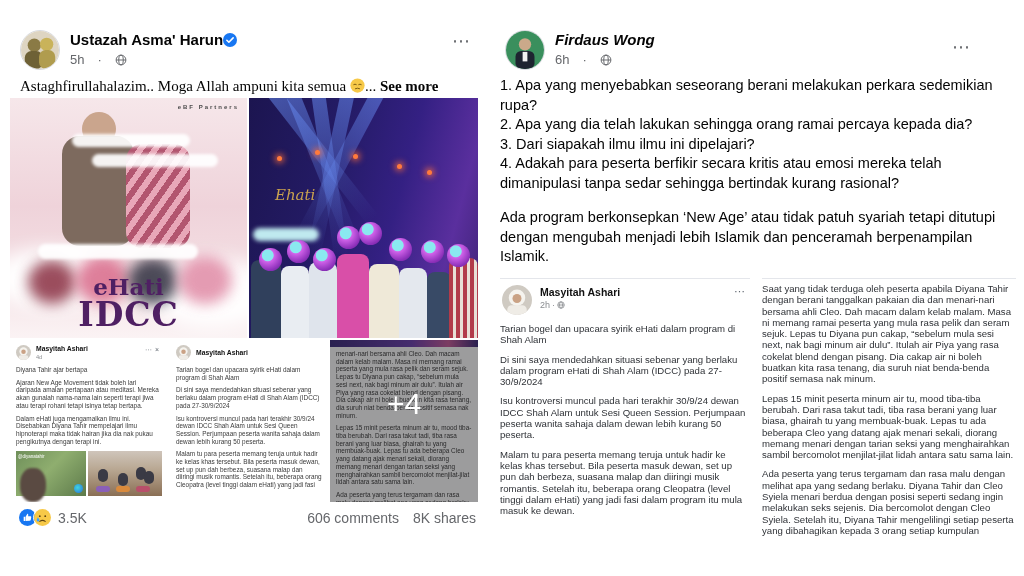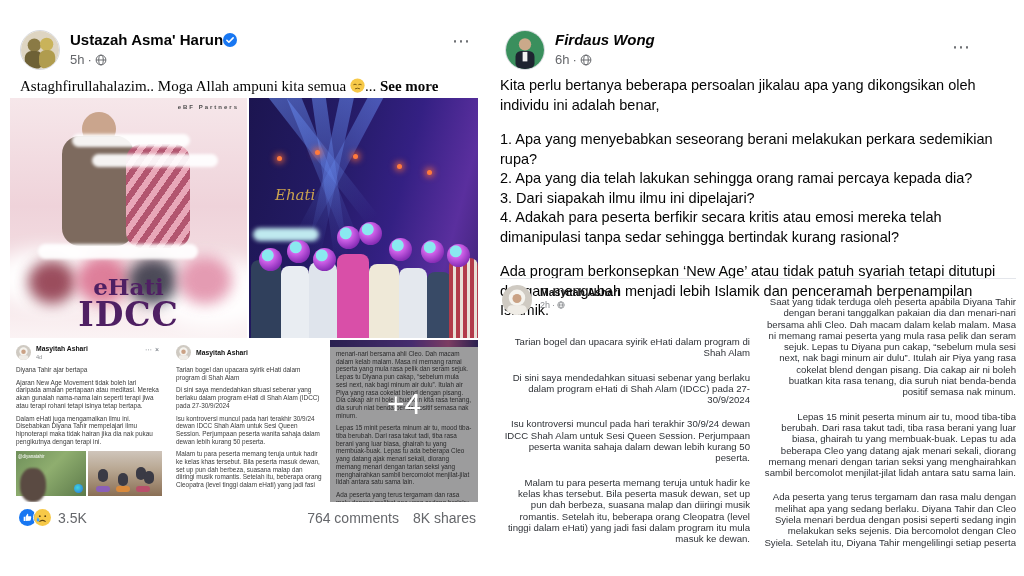"5h" .meta { gap: 3px -> 13px }
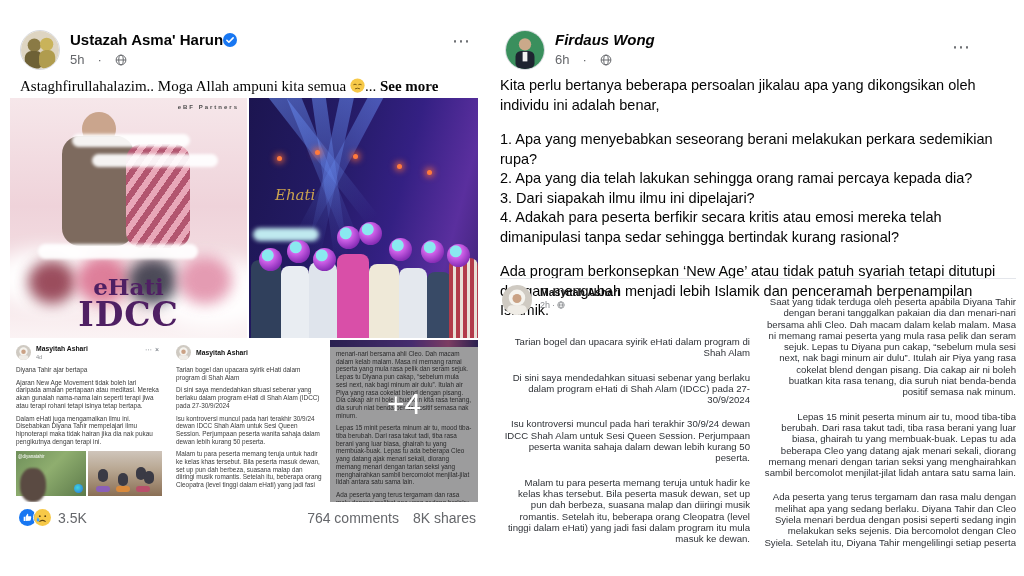"Kita perlu bertanya beberapa persoalan" p { html: <p>Kita perlu bertanya beberapa persoalan jikalau apa yang dikongsikan oleh individu ini adalah benar,</p> -> none }
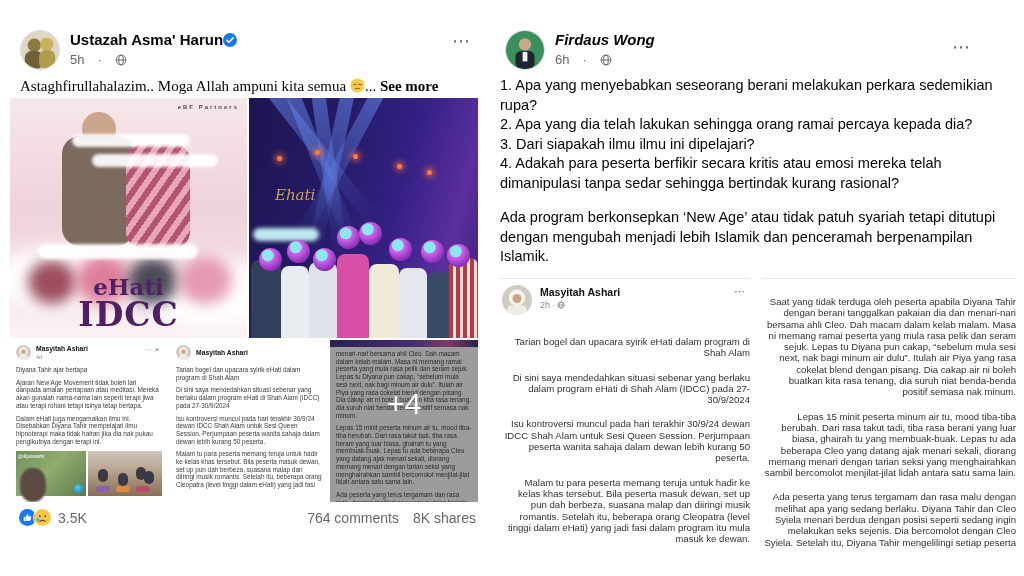"Saat yang tidak terduga oleh" .etext p { margin: 13px 0 8px 0 -> 0 0 8px 0; text-align: right -> none }
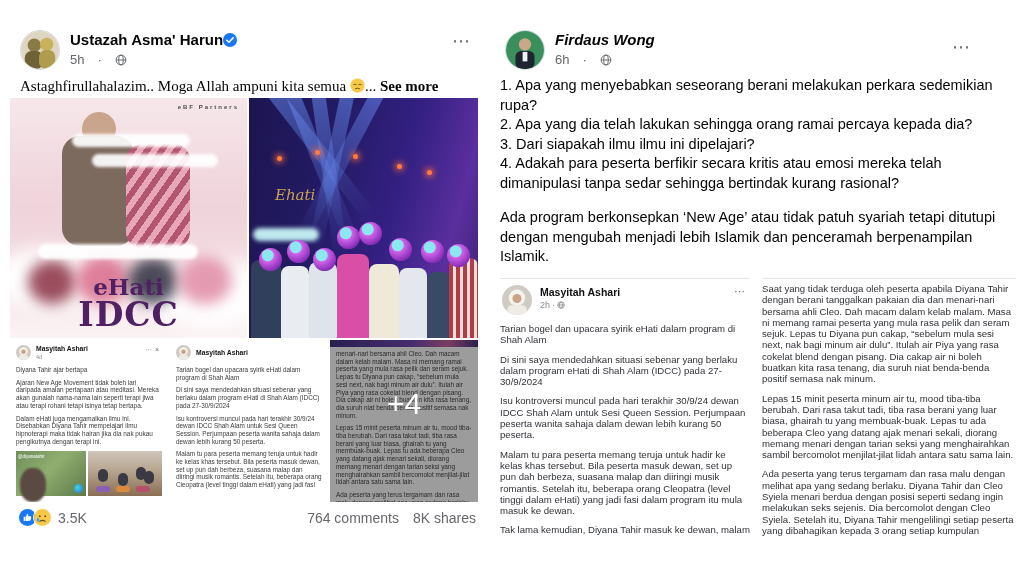"764 comments" span { text: 764 -> 606 }
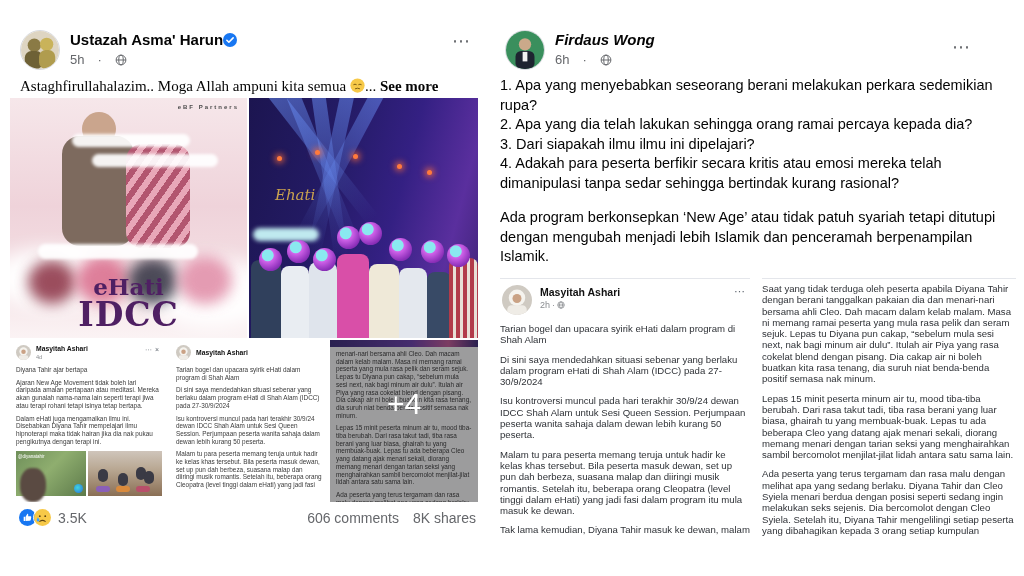"Tak lama kemudian, Diyana Tahir" p { html: <p>Tak lama kemudian, Diyana Tahir masuk ke dewan, malam</p> -> none }
